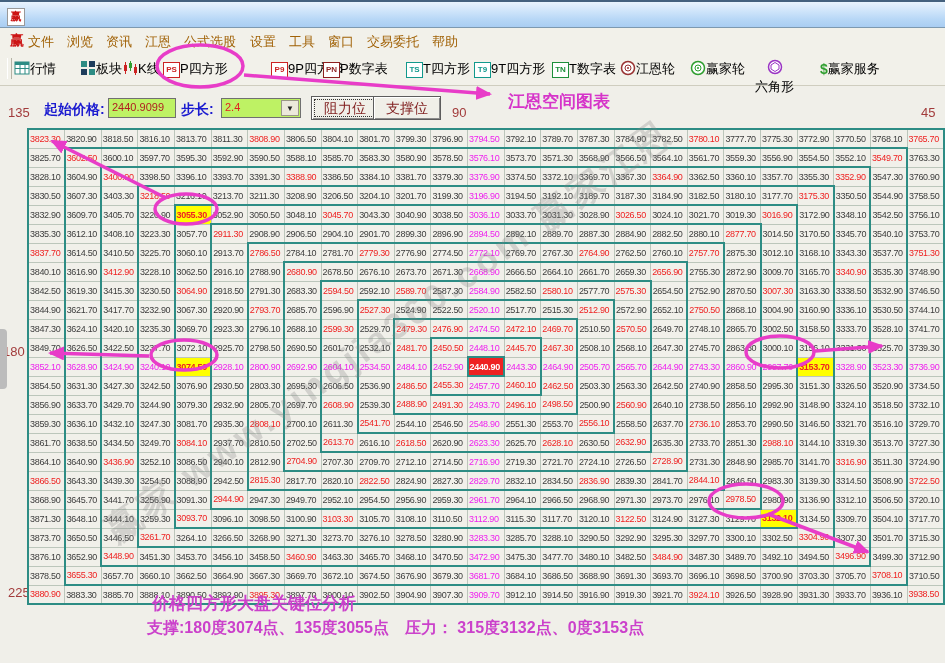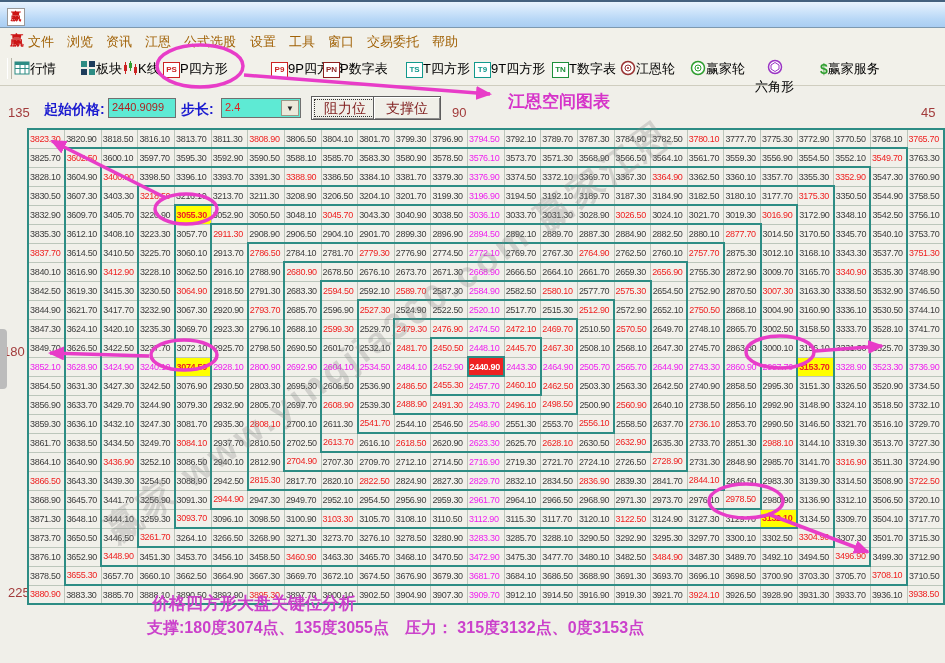"2440.9099" .field { background: #5eead4 -> #bef264 }
